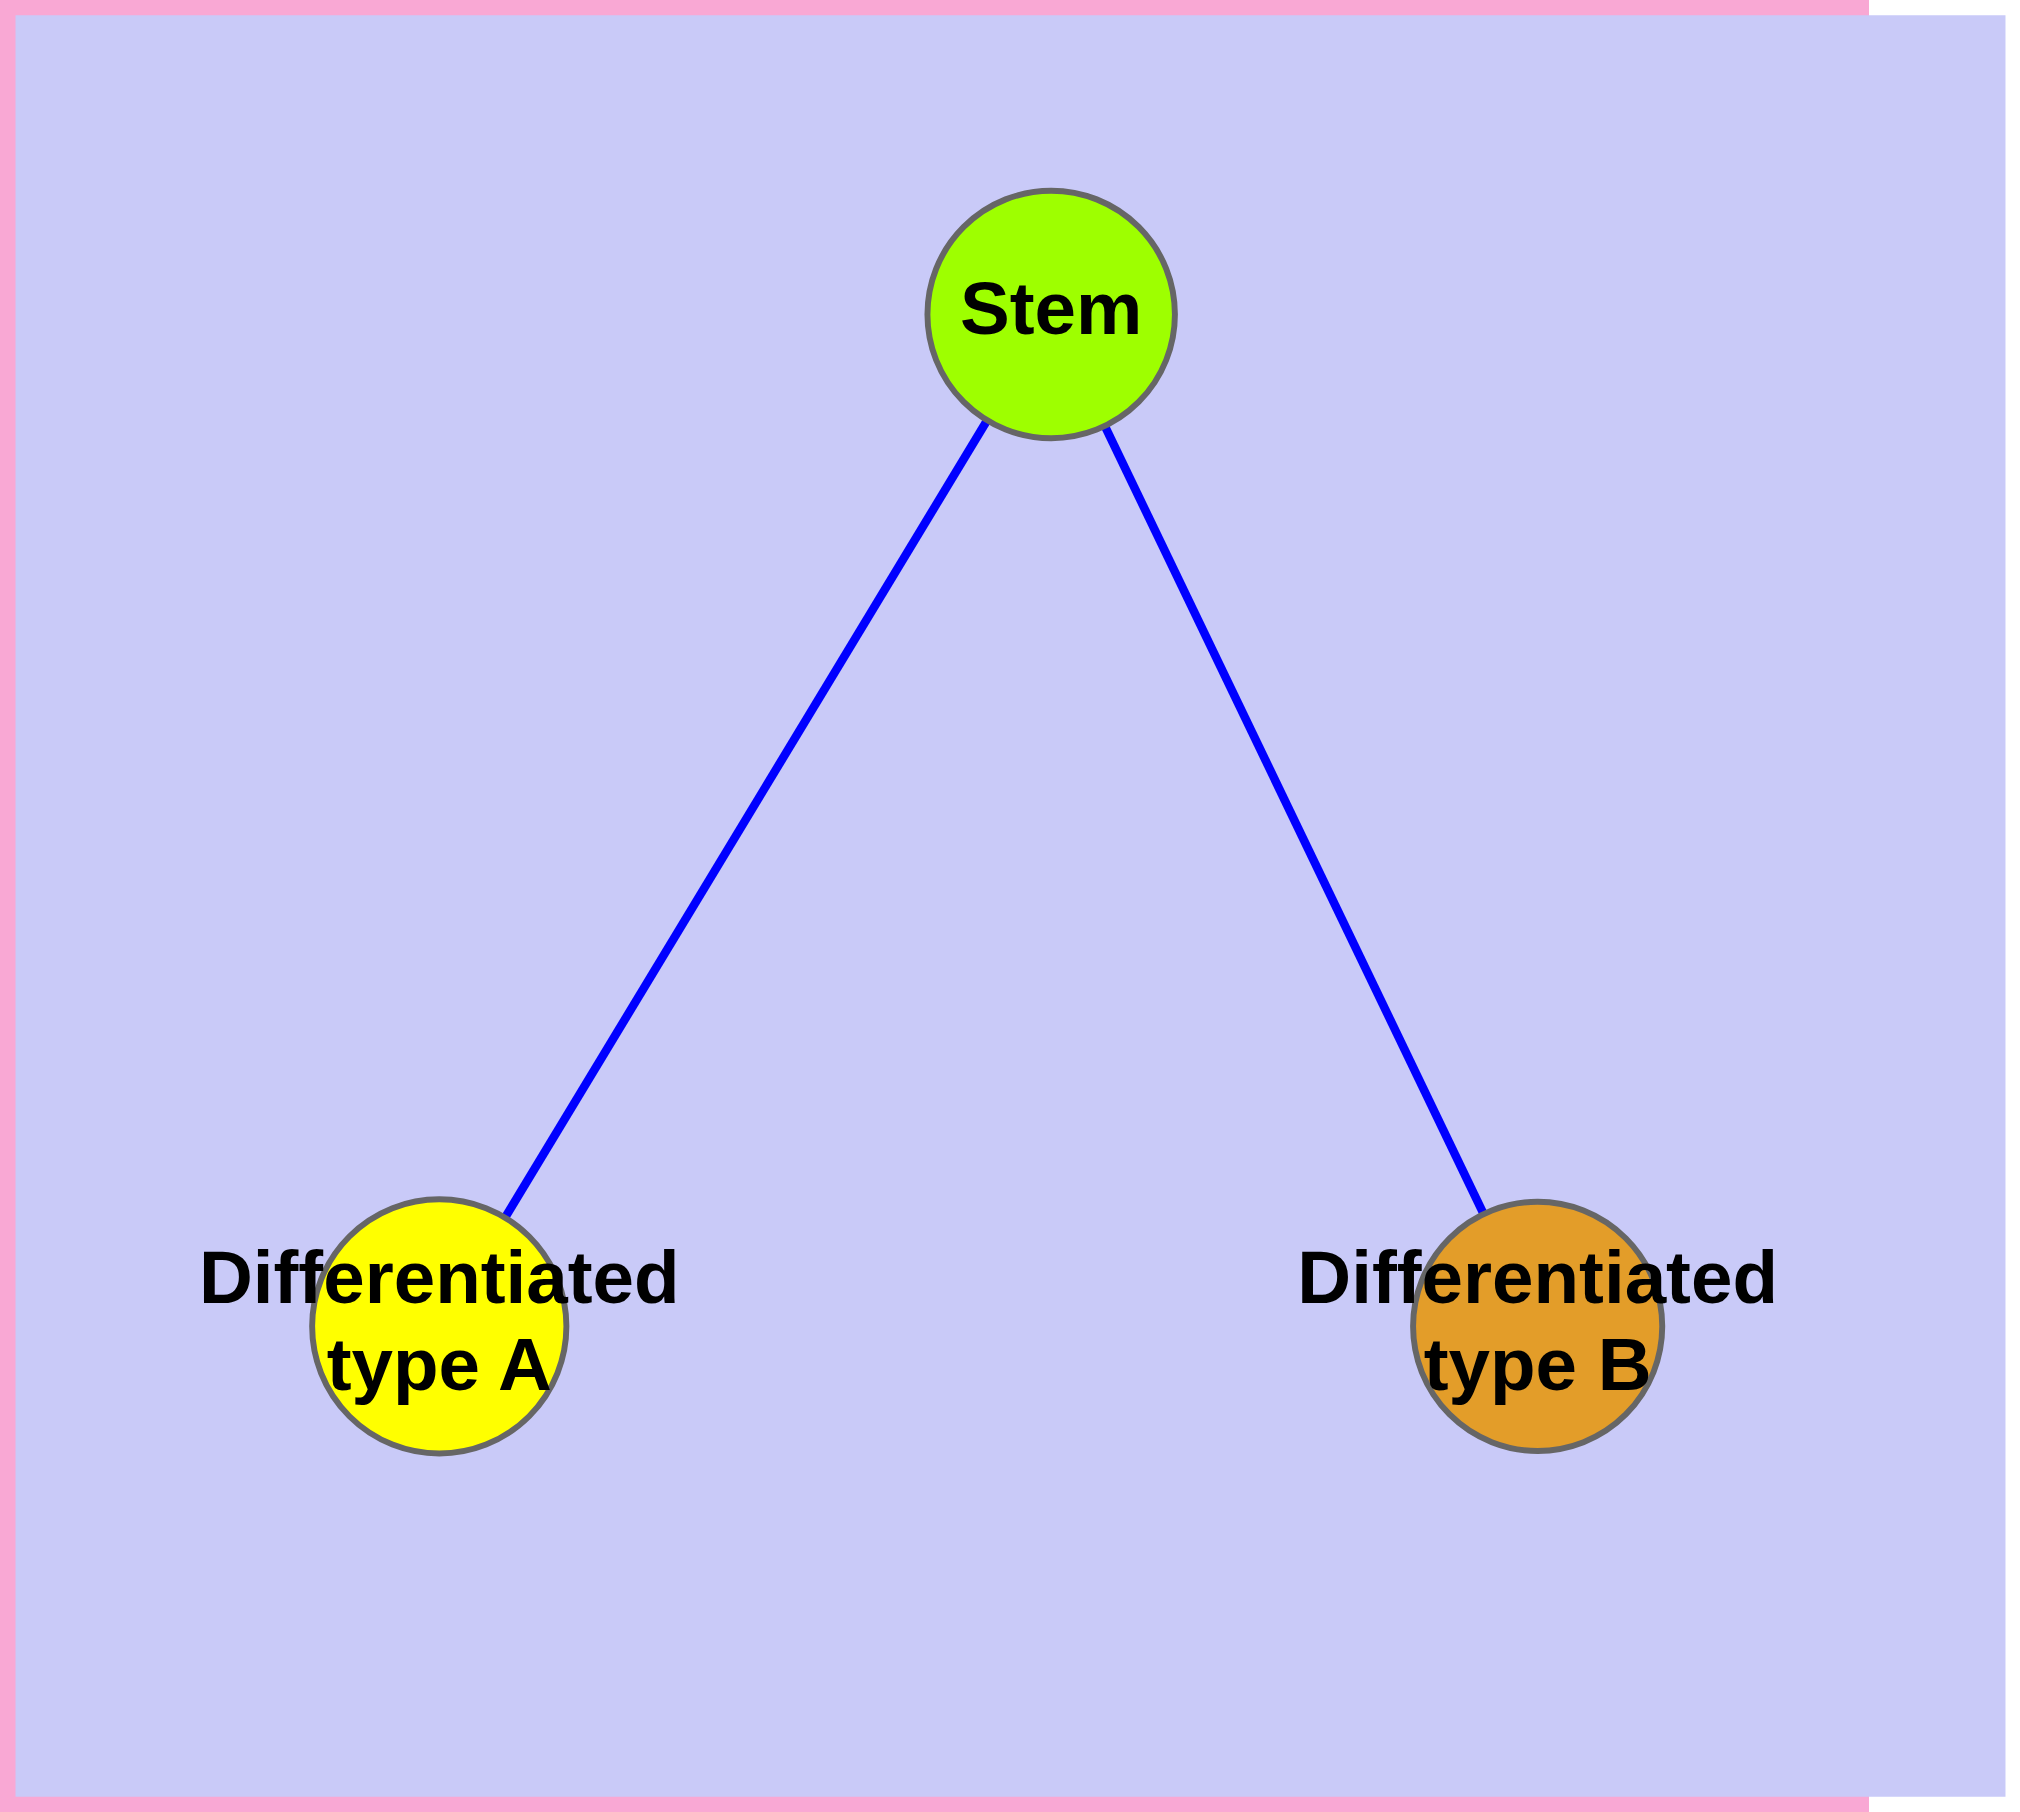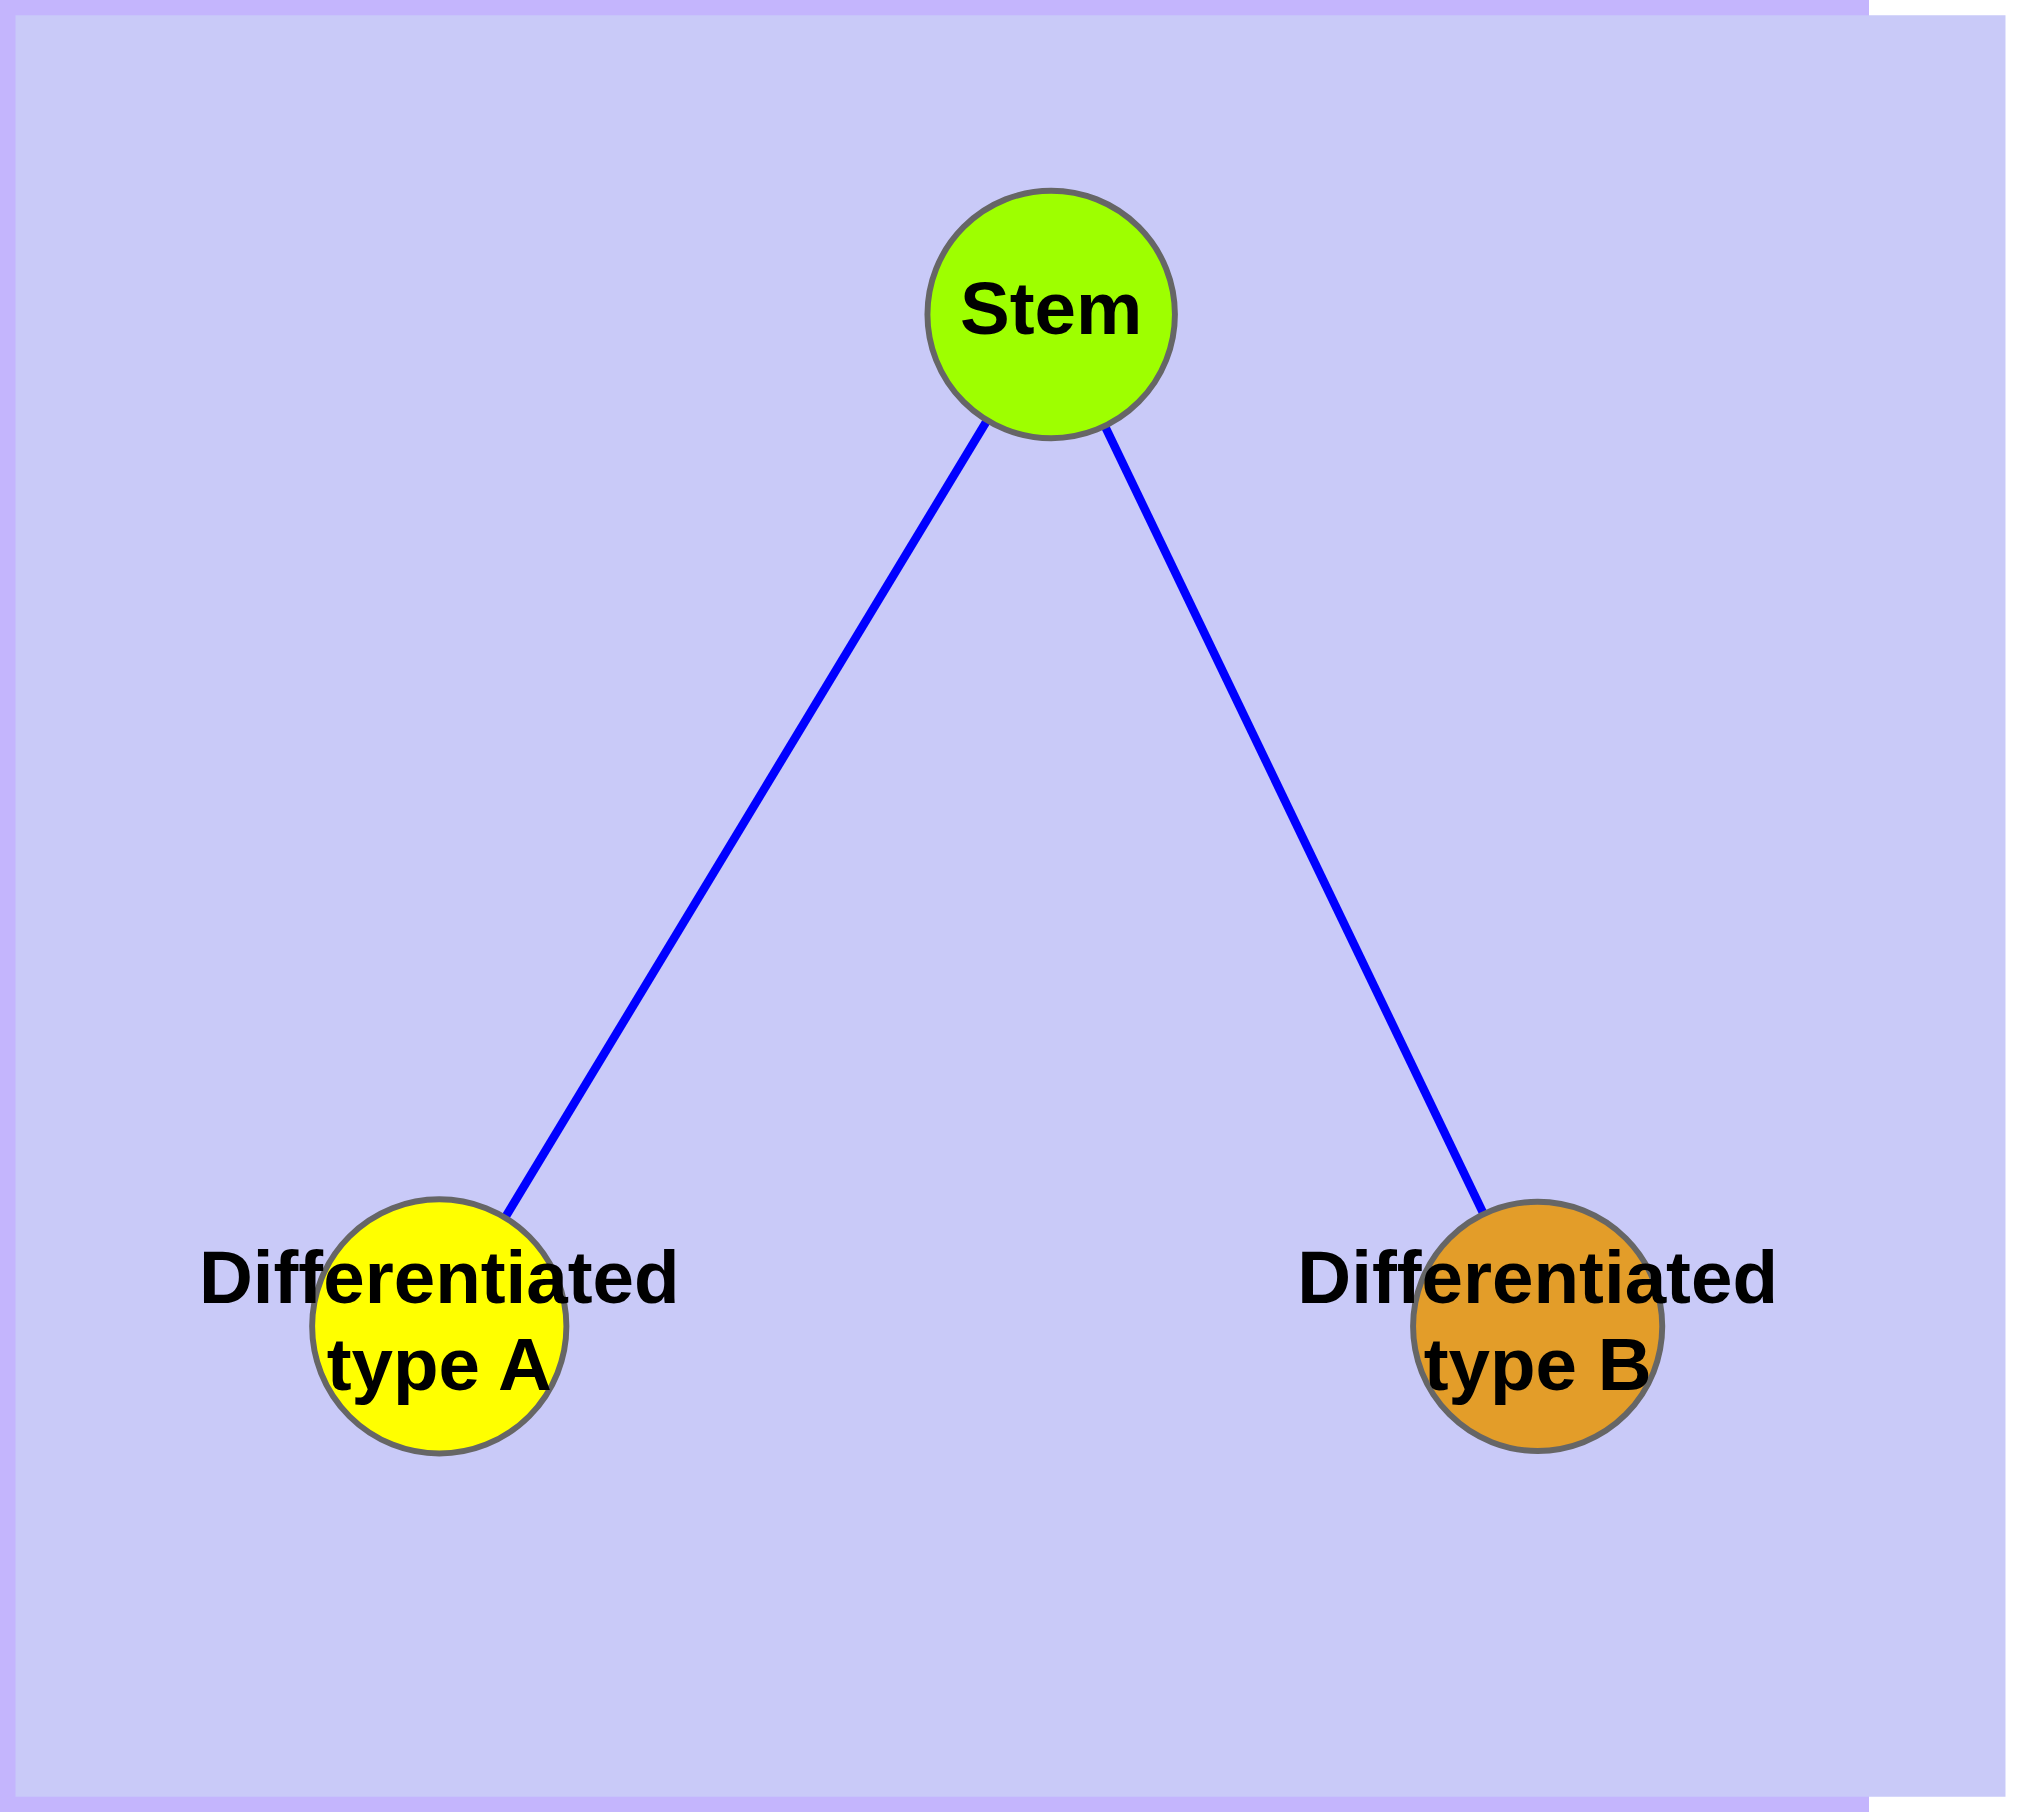"Stem" #graph-canvas { background: #c4b5fd -> #f9a8d4 }
